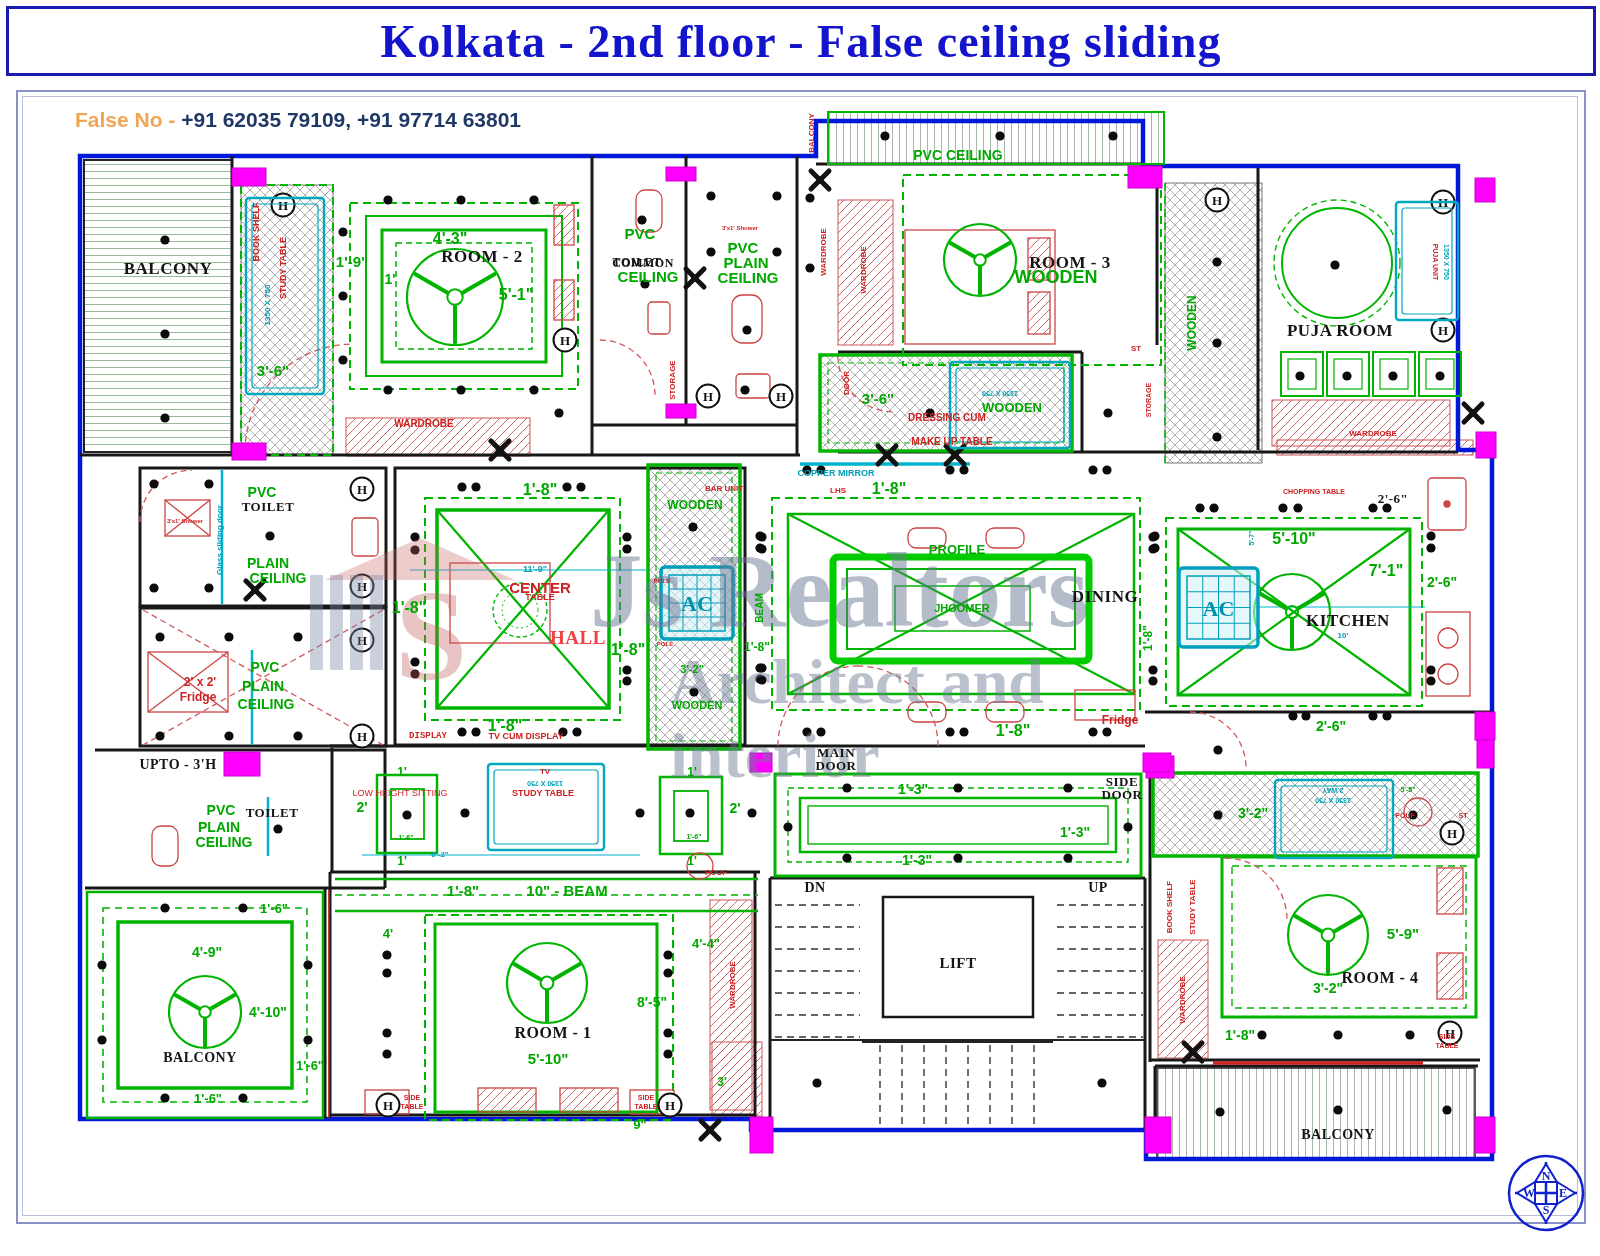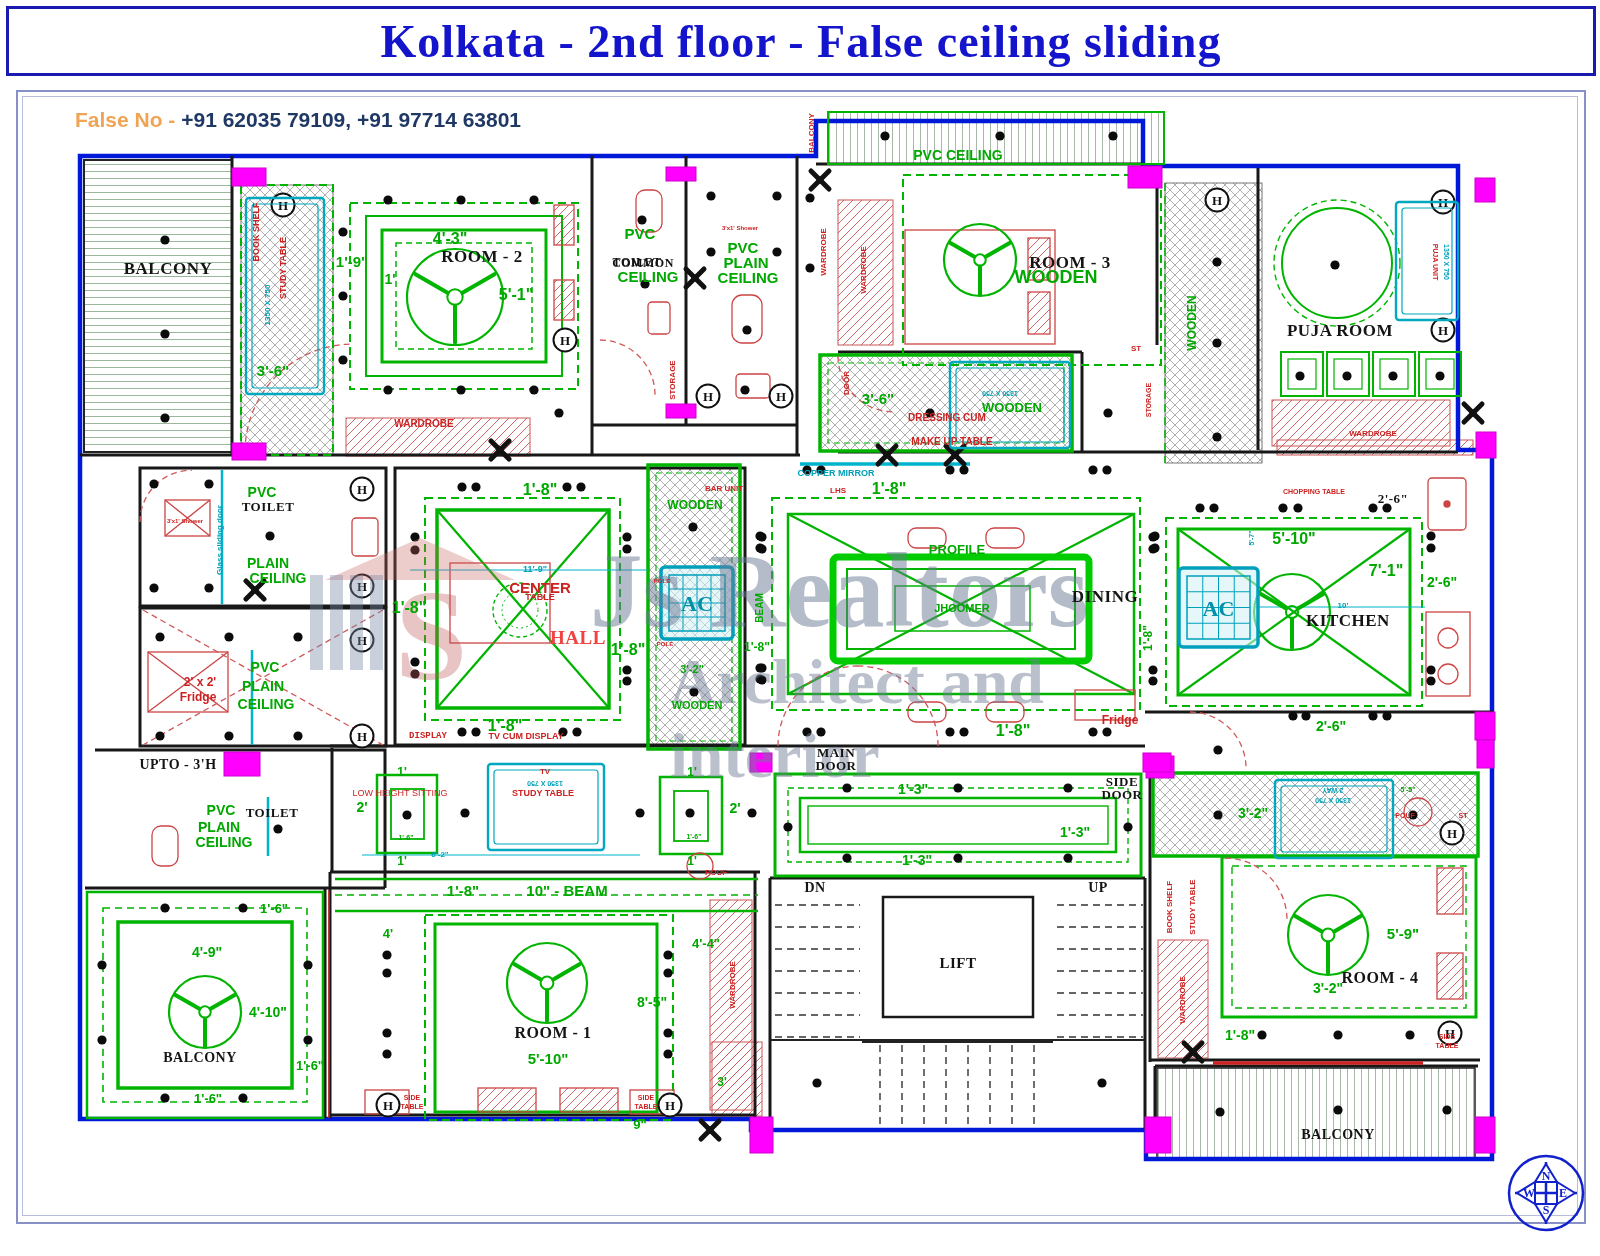"10'" span.lbl { top: 606px -> 636px }
